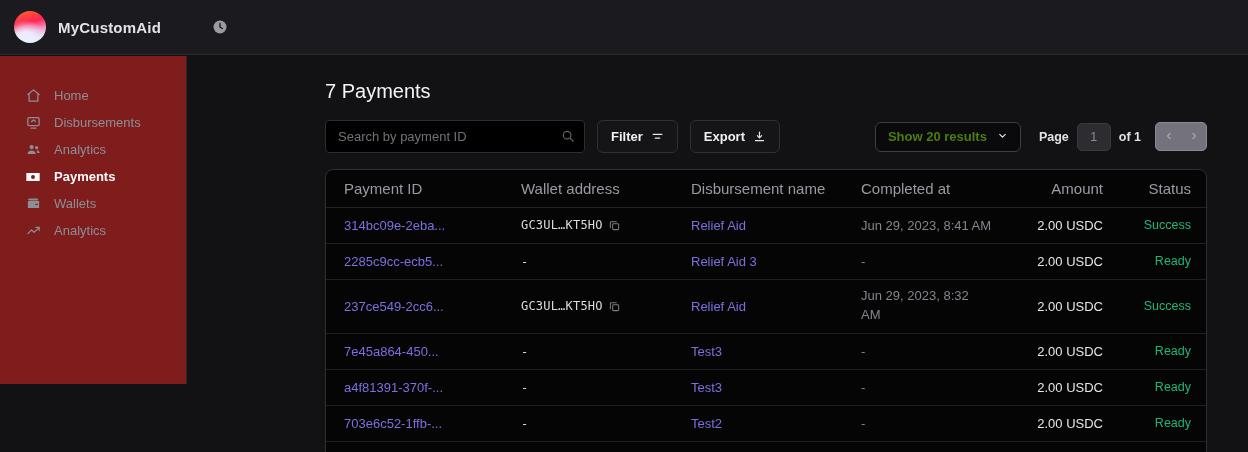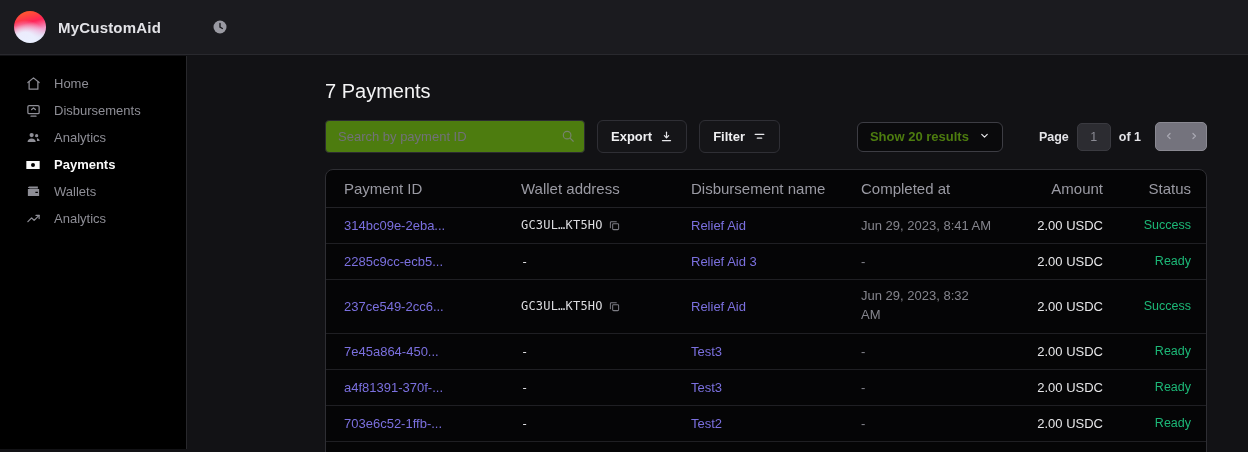"Home" .sidebar { background: #000000 -> #7f1d1d; height: 393px -> 328px; padding-top: 14px -> 26px }
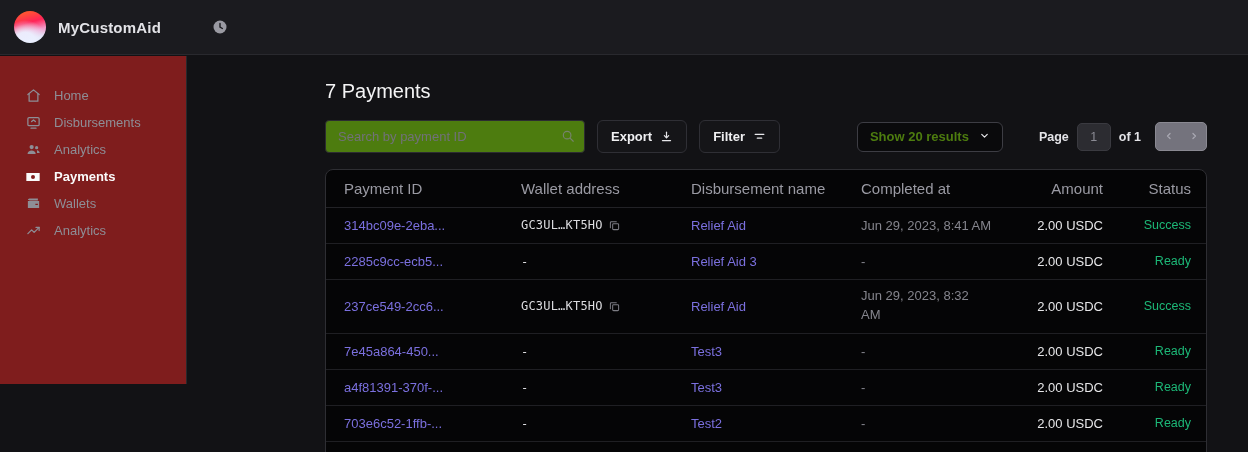"Search by payment ID" .searchbox input { background: #4d7c0f -> #000000 }
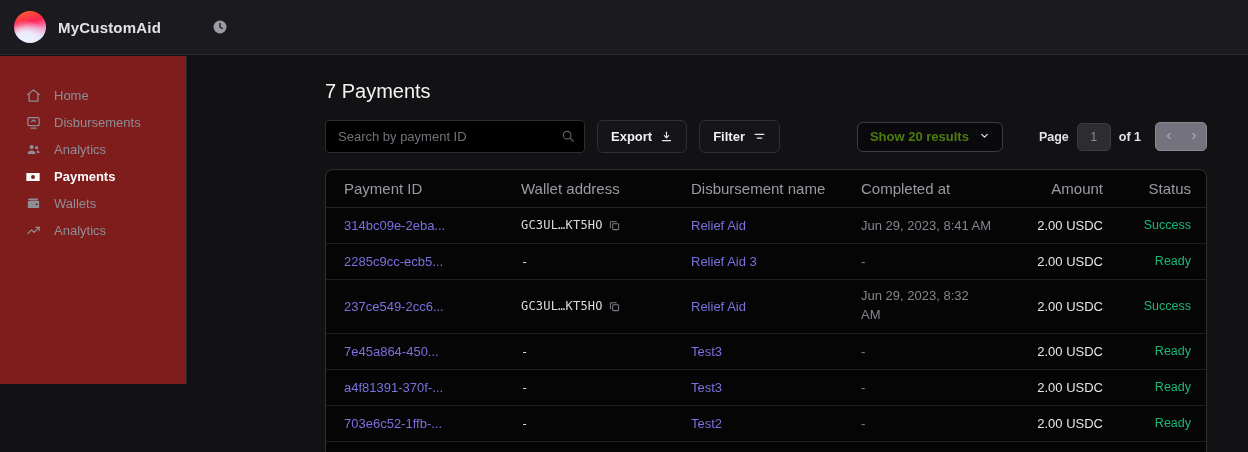"Export" button.btn { order: before "Filter" -> after "Filter" }
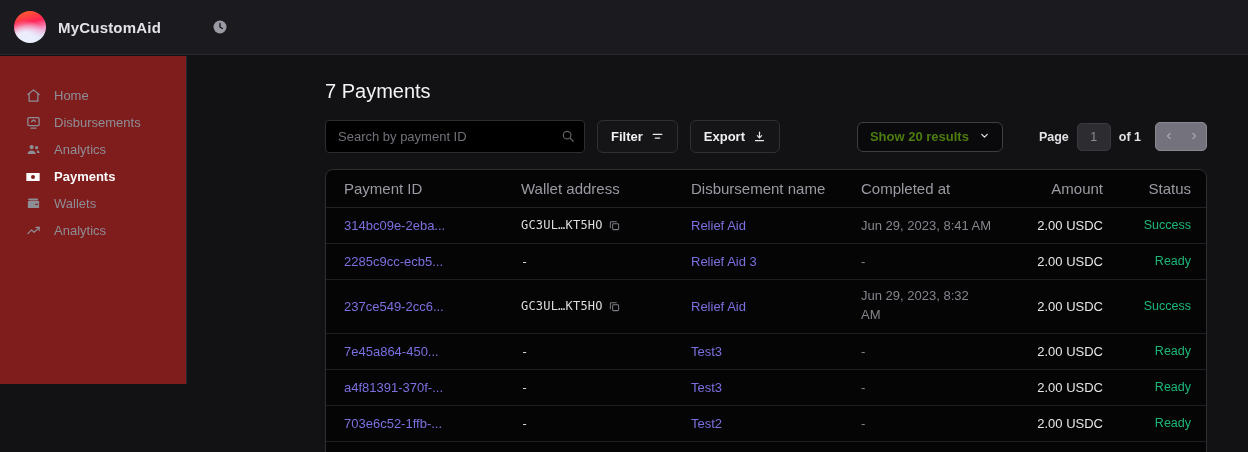"Page" .page-label { margin-left: 36px -> 18px }
